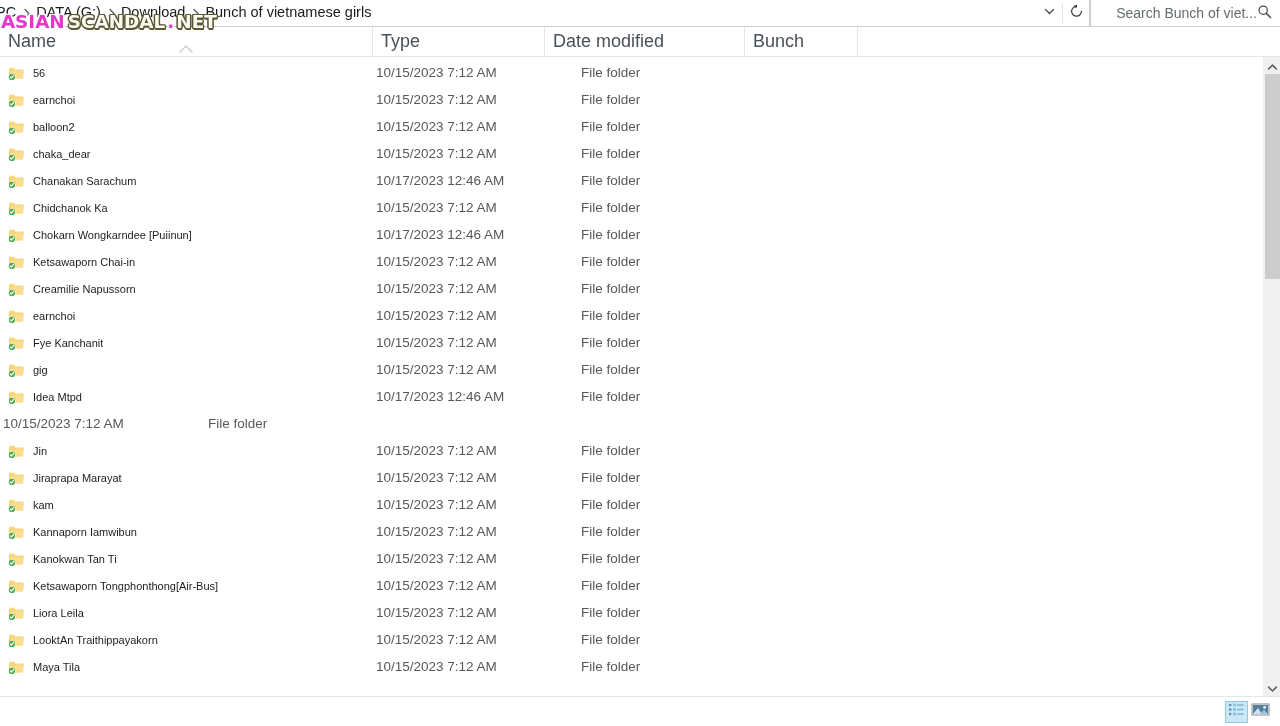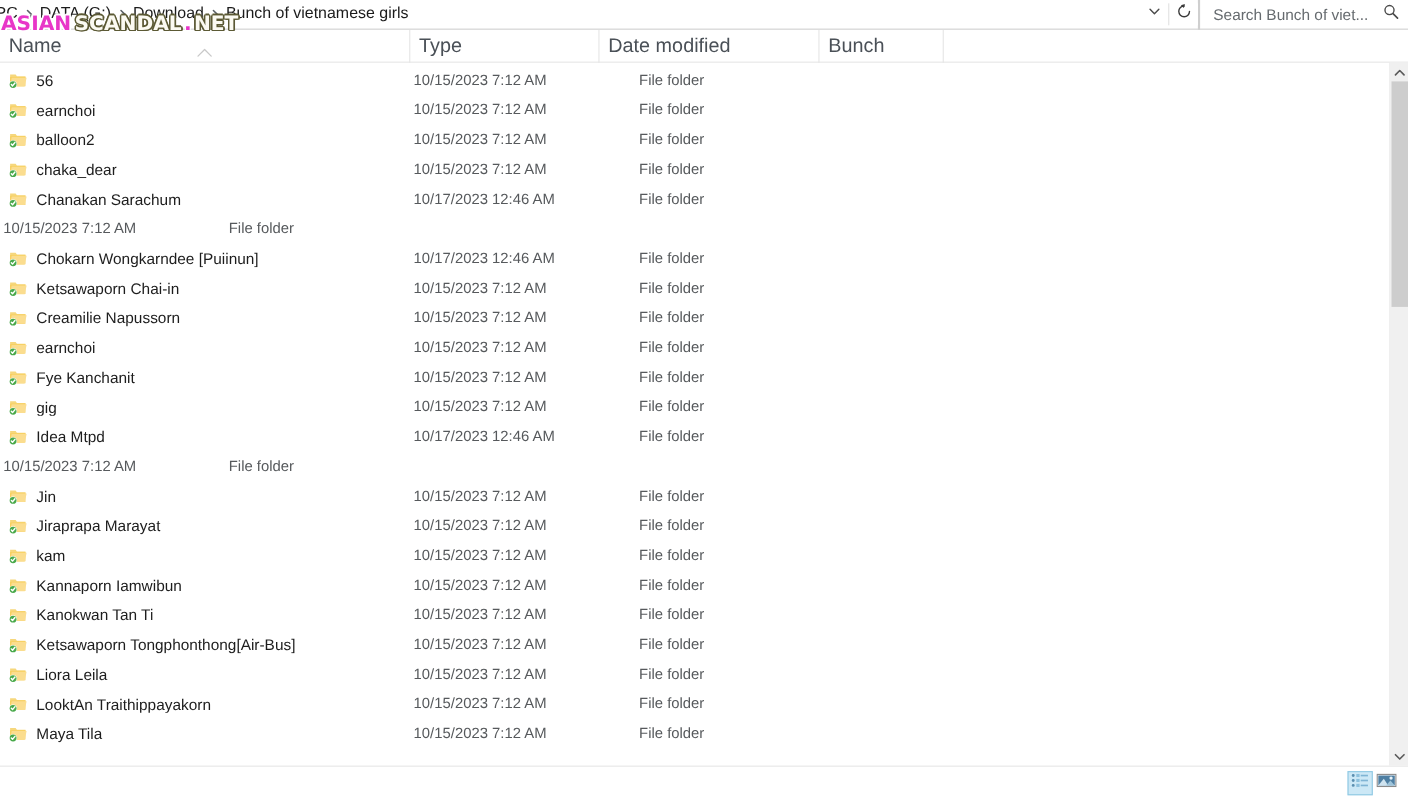"Search Bunch of viet..." .searchbox { justify-content: space-between -> flex-end }
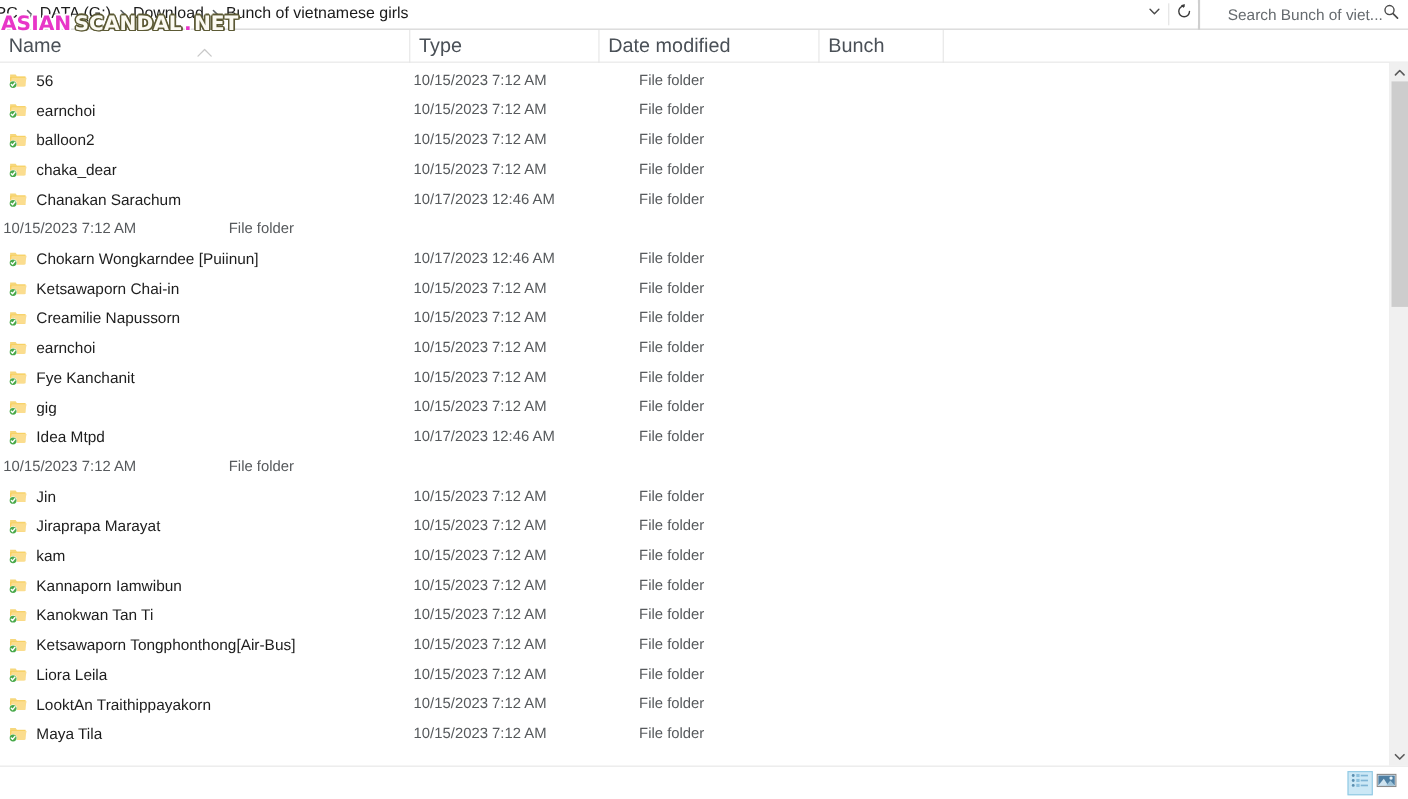"56" .fname { font-size: 14px -> 11px }
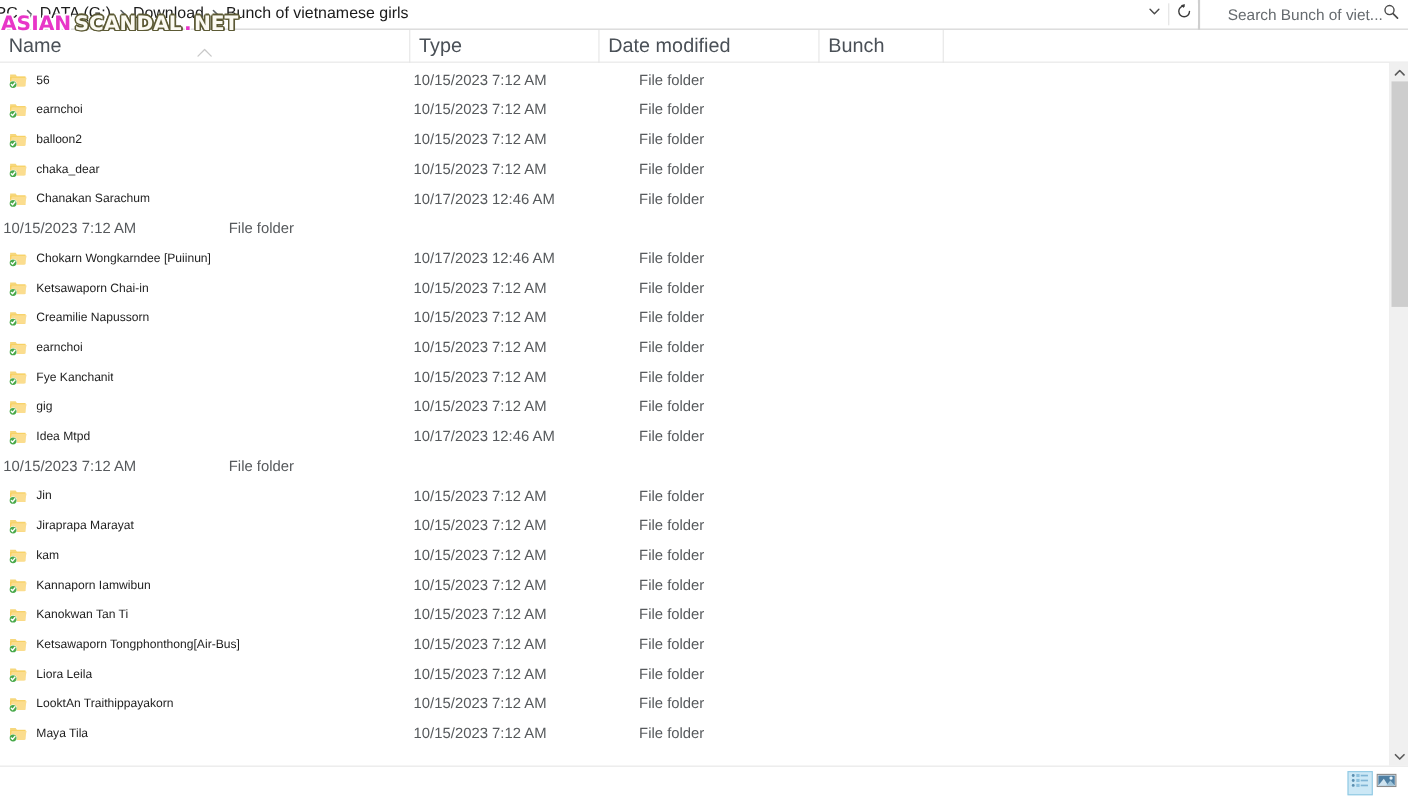"Chidchanok Ka" div.cell-name { html: none -> <div> <span> <svg> <path></path> <path></path> <path></path> <circle></circle> <circle></circle> <path></path> </svg> </span> <span>Chidchanok Ka</span> </div> }
